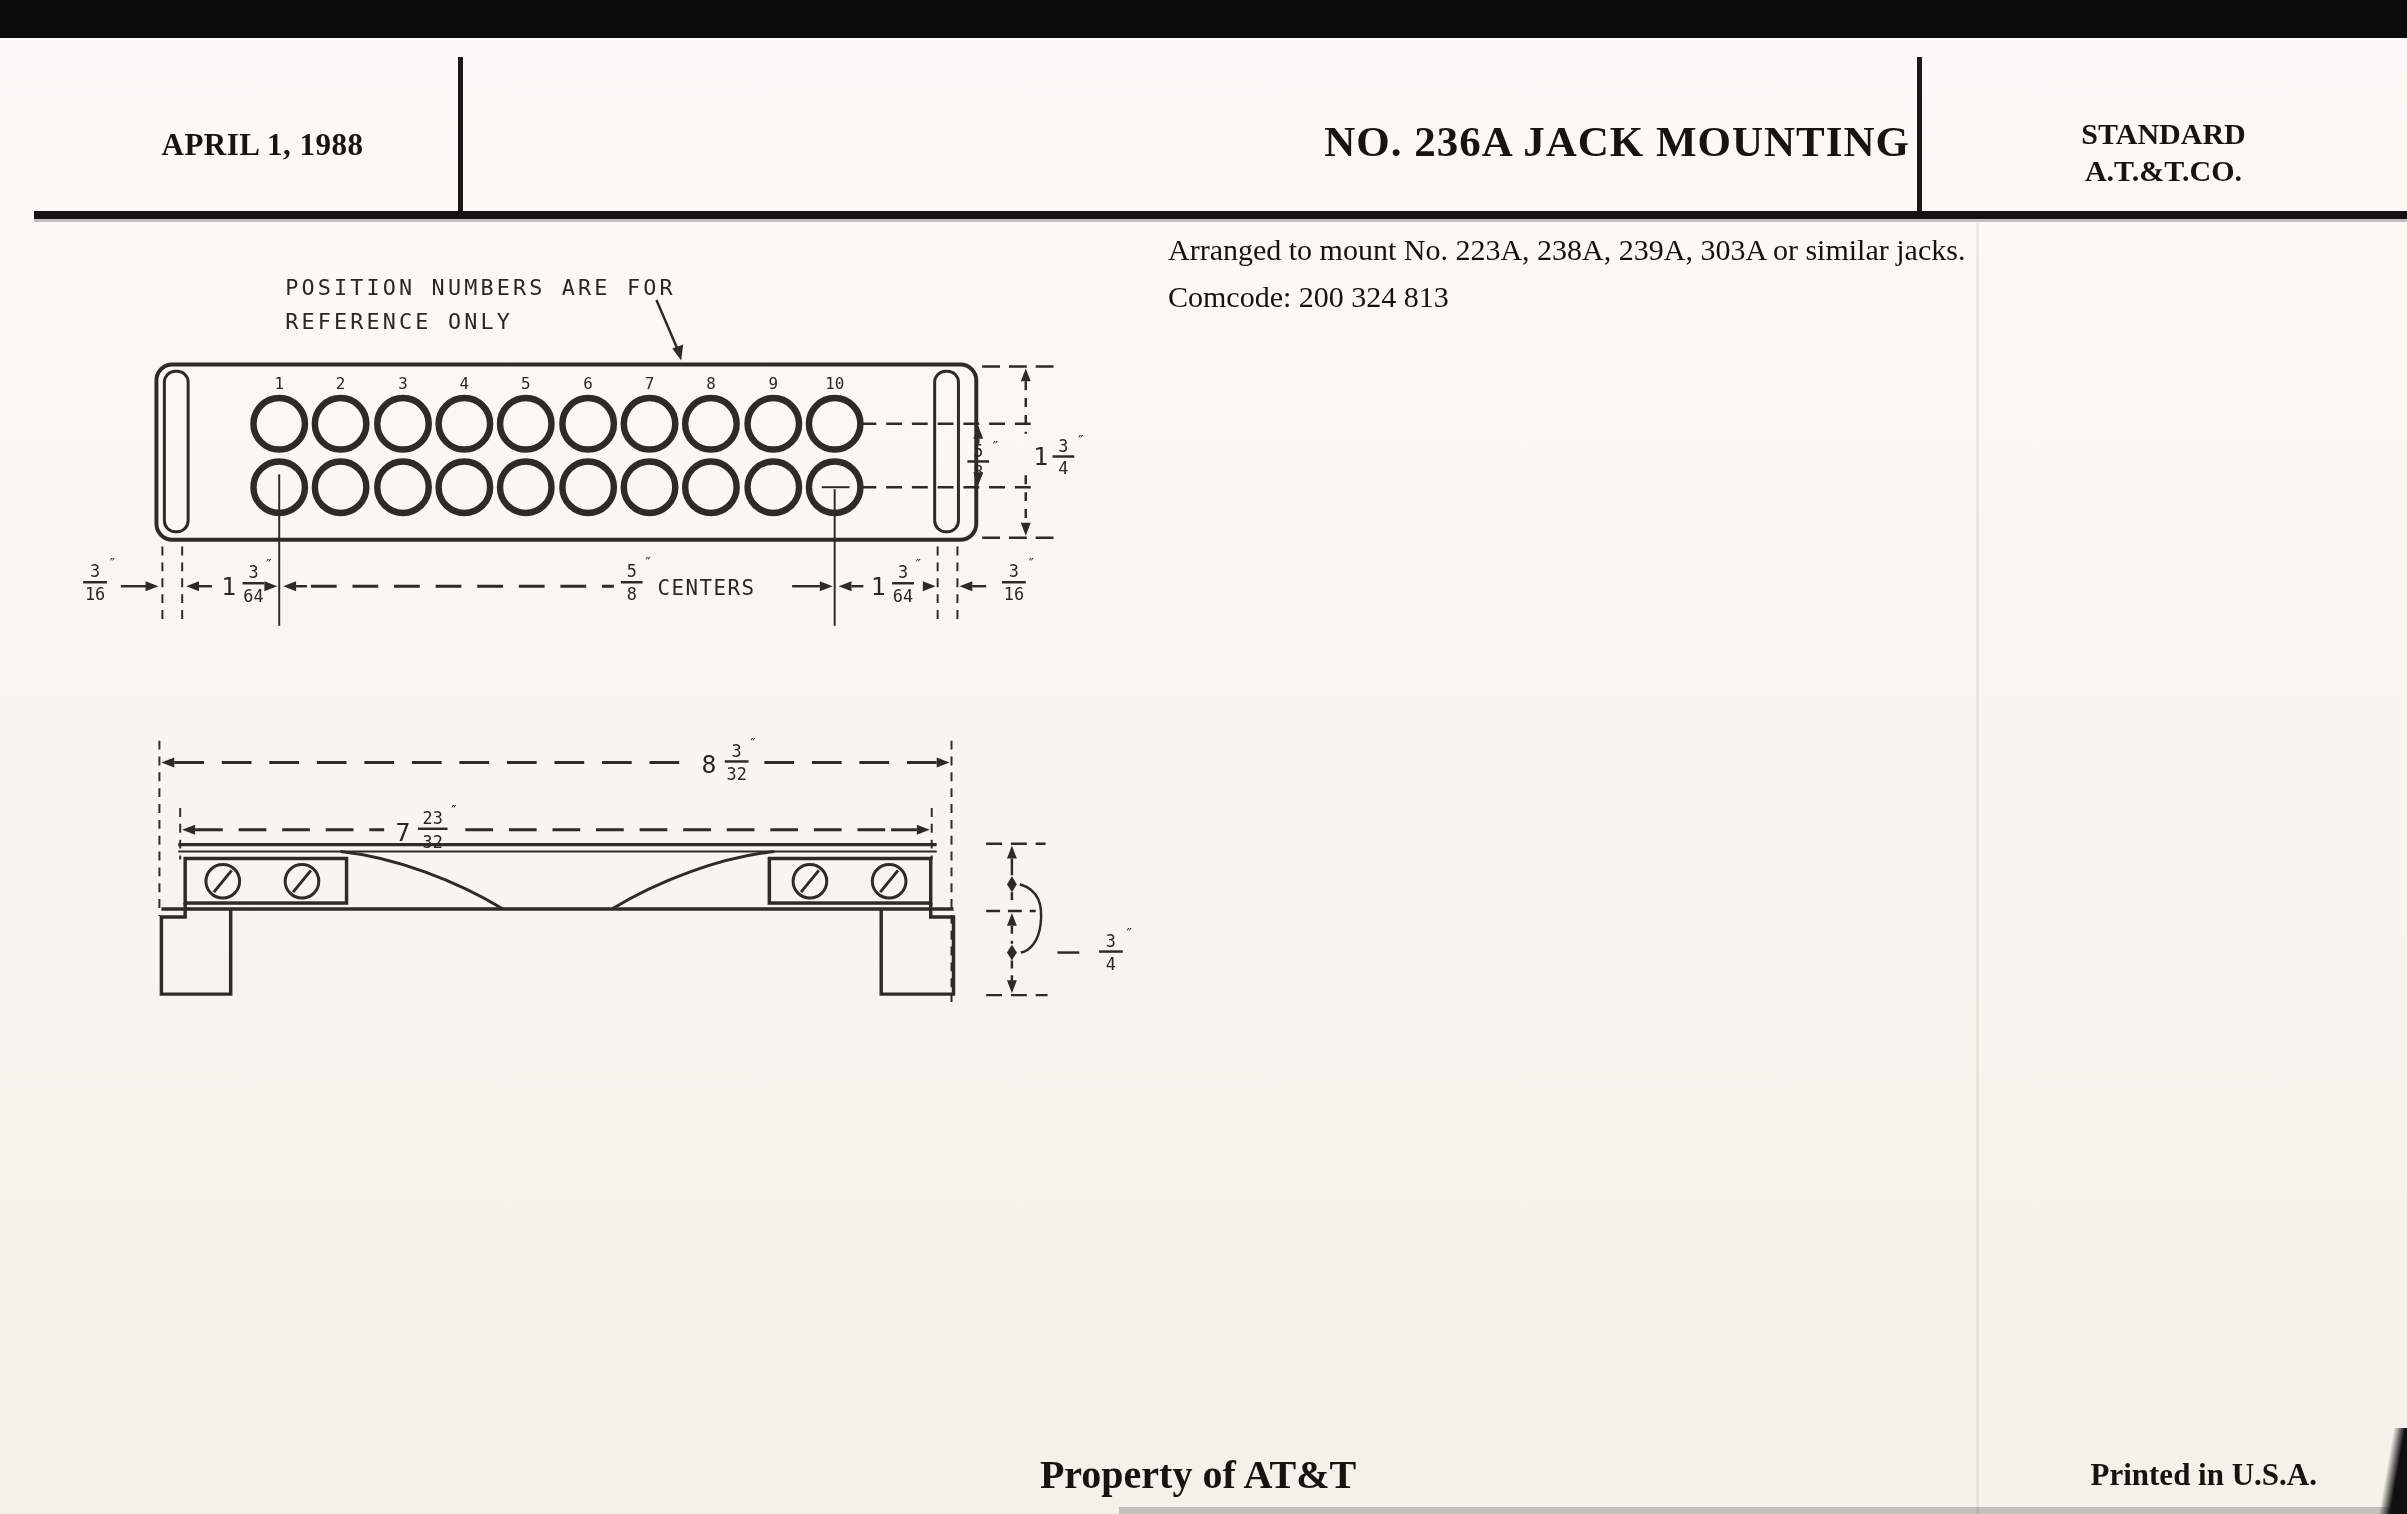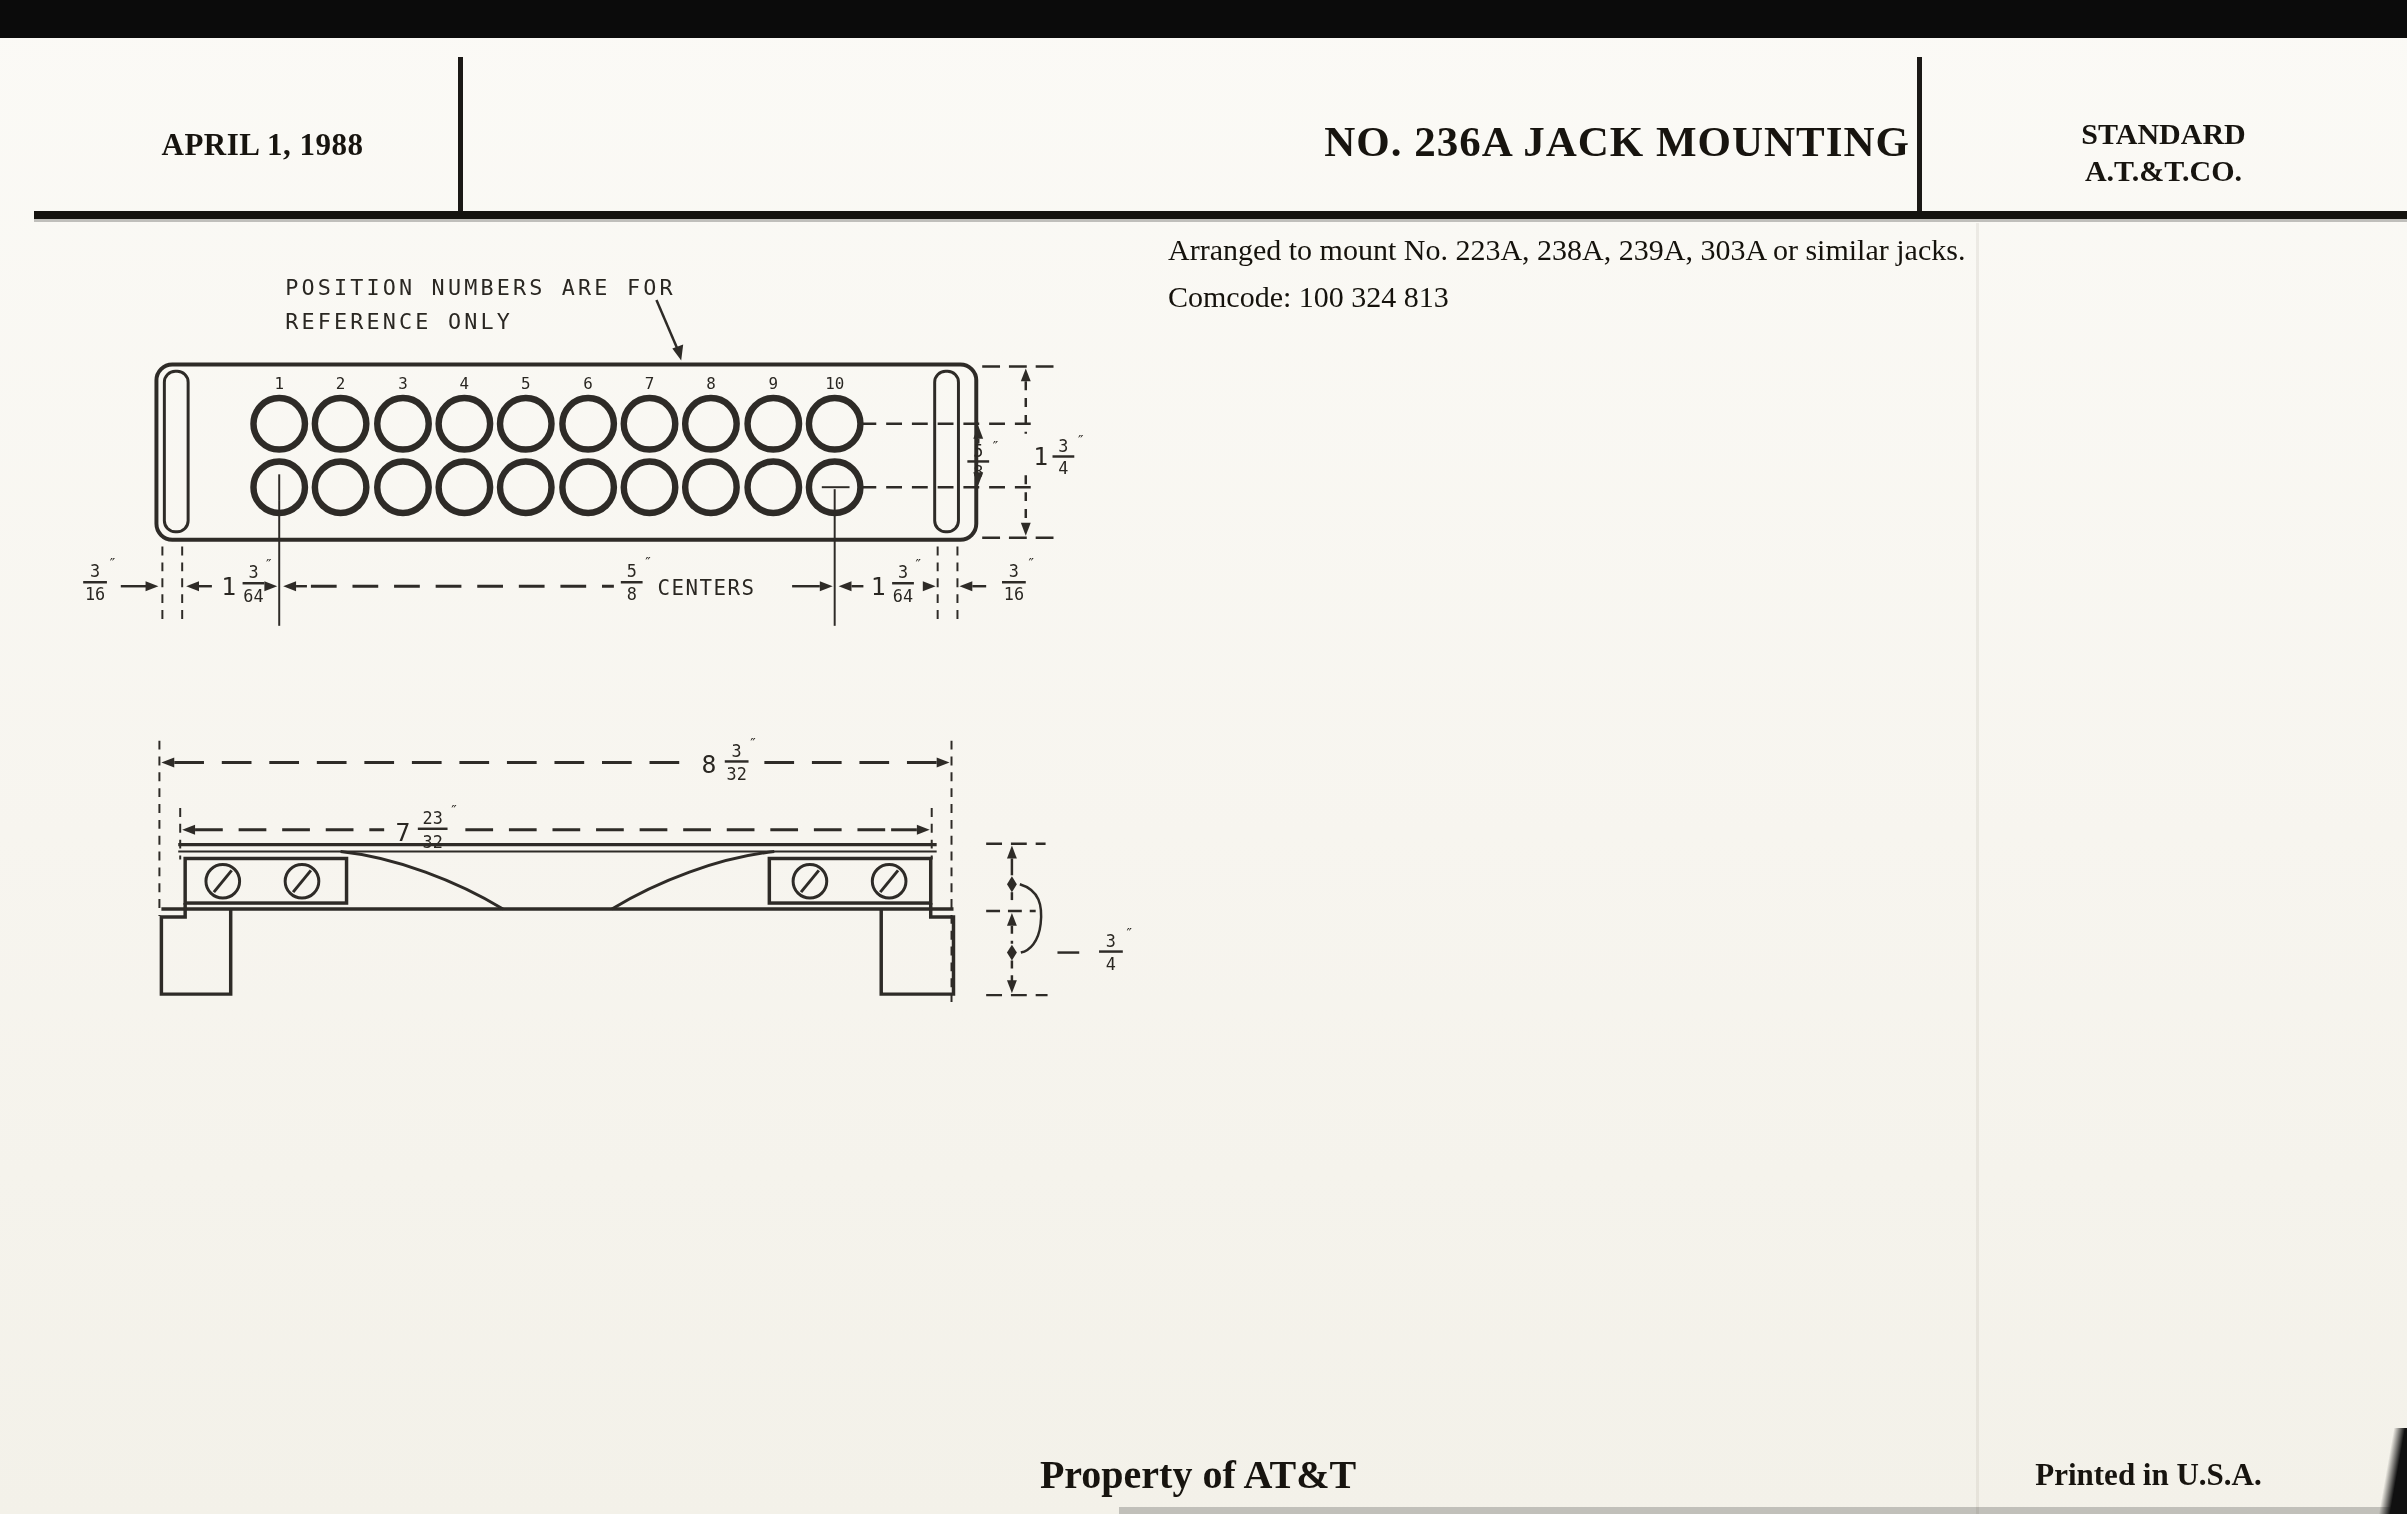"Comcode: 100 324 813" div { text: 100 324 813 -> 200 324 813 }
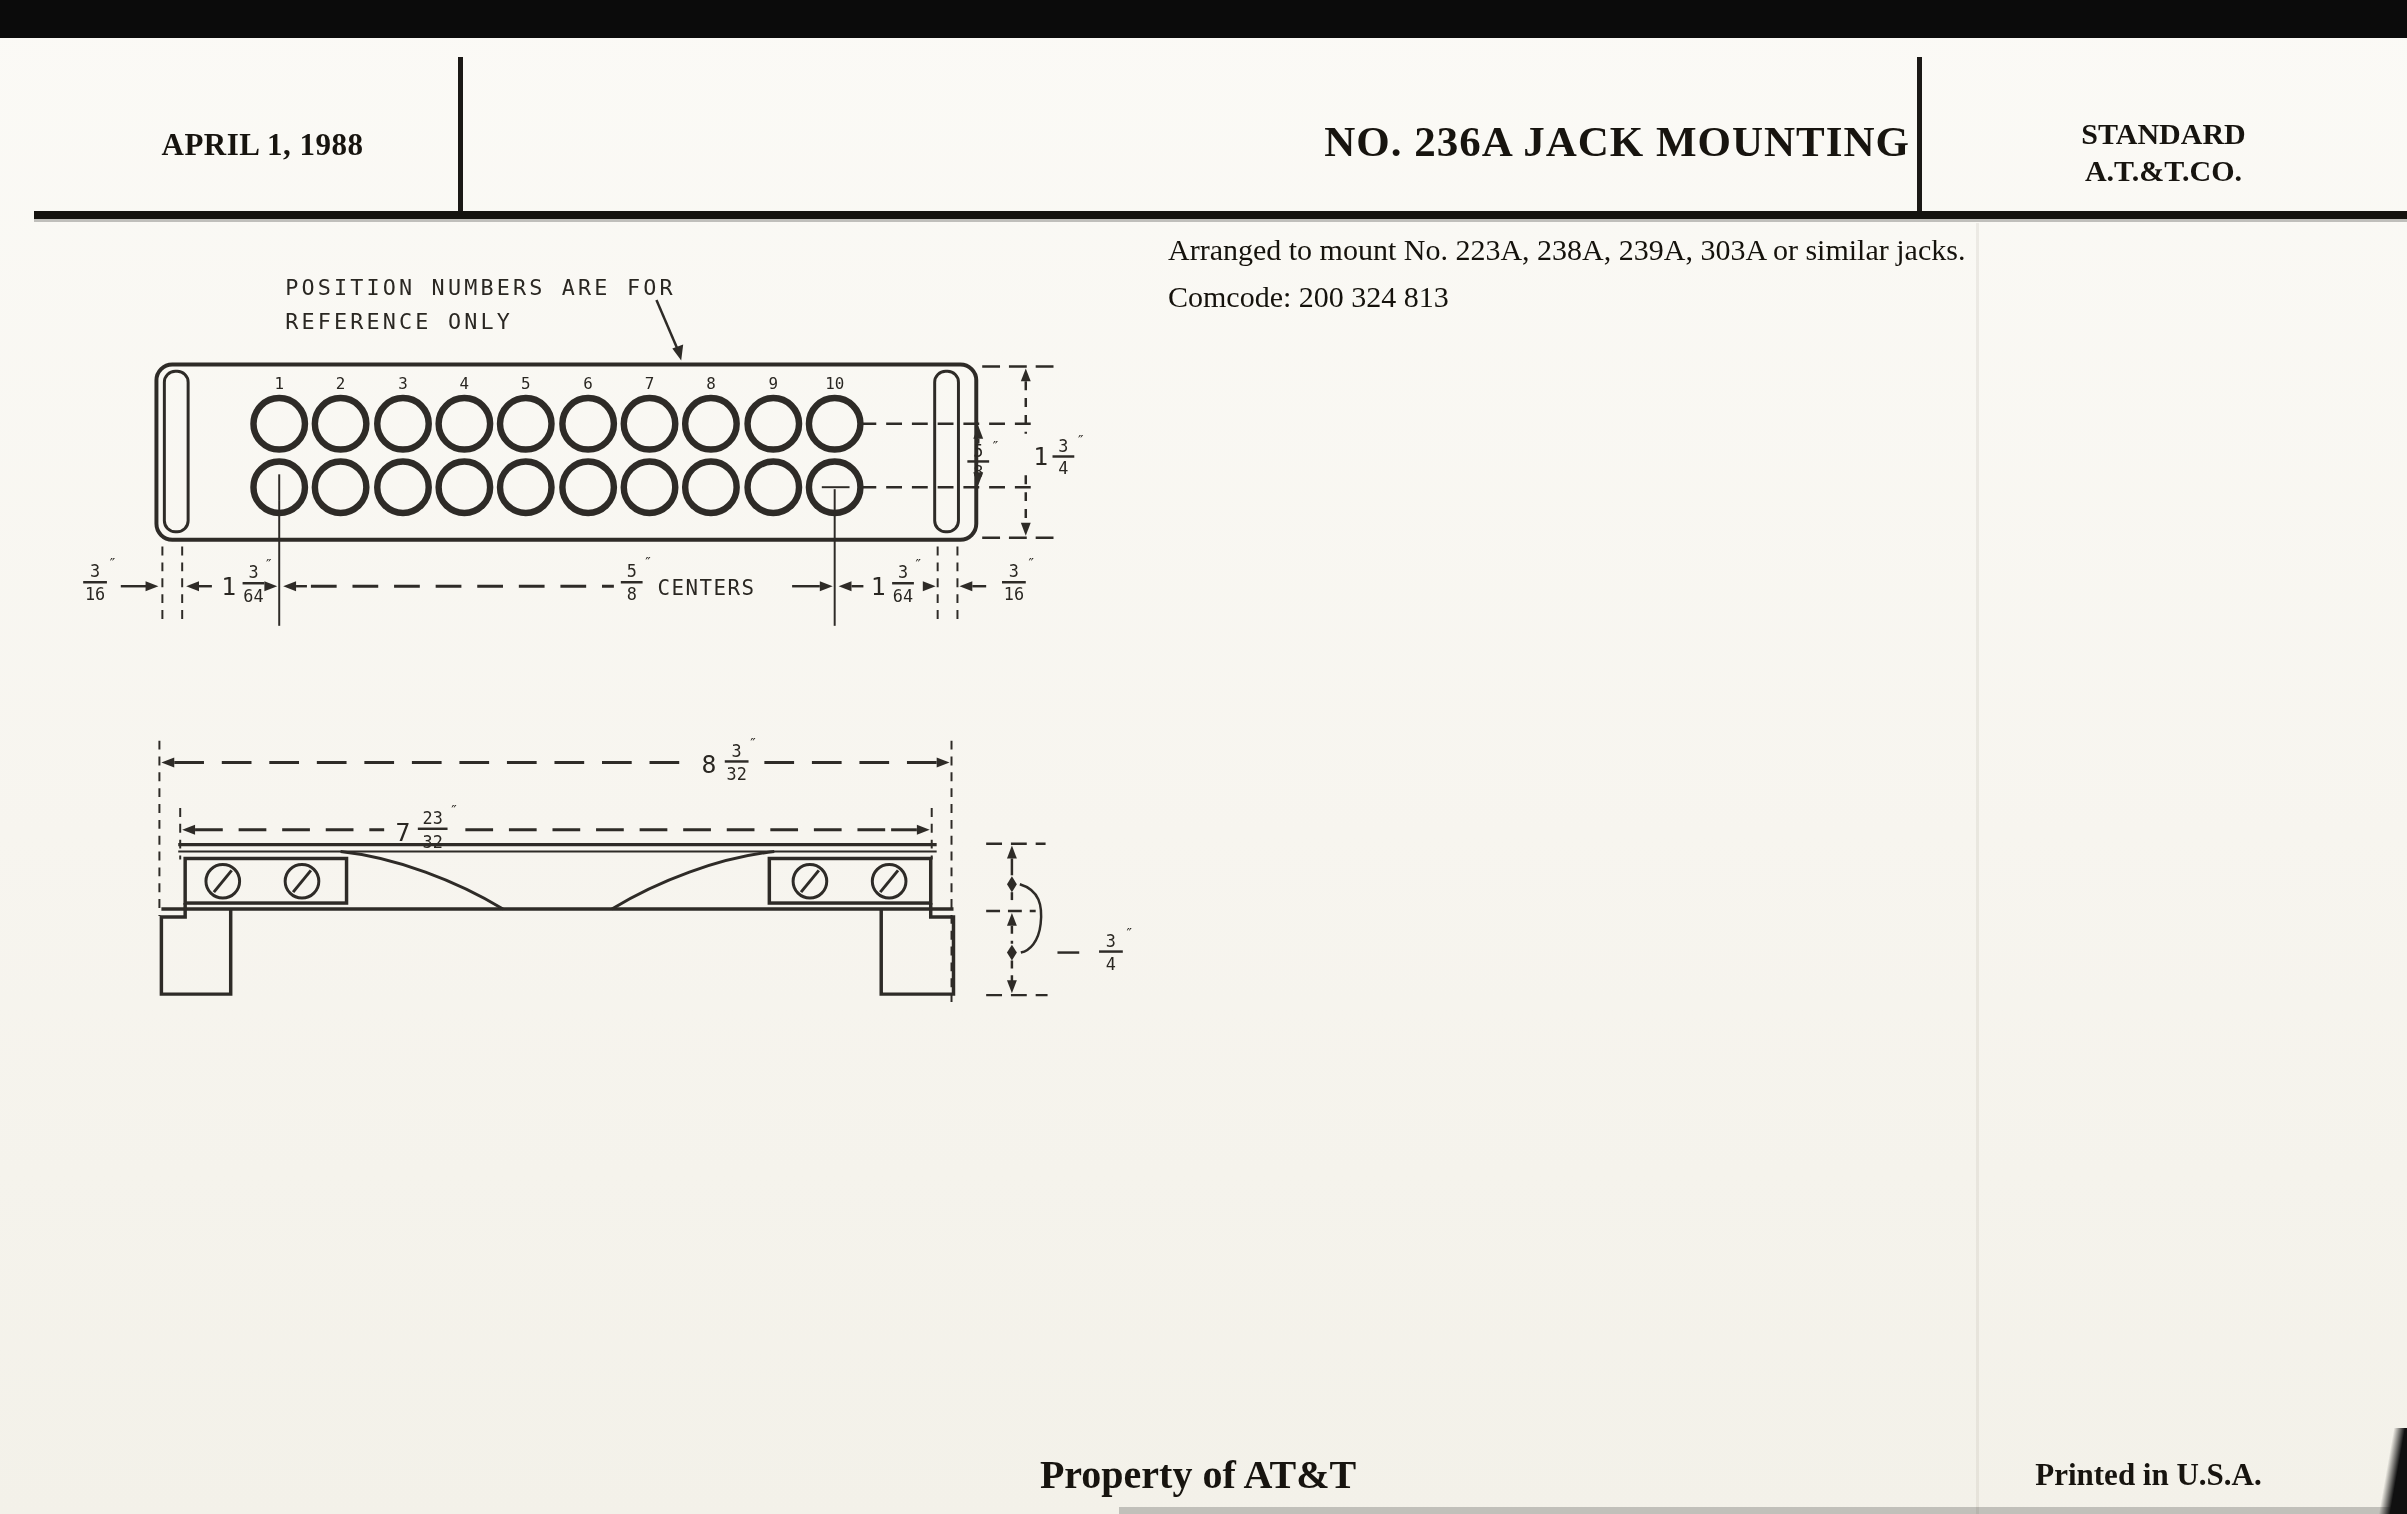"Printed in U.S.A." .ftr-right { text-align: center -> right }
